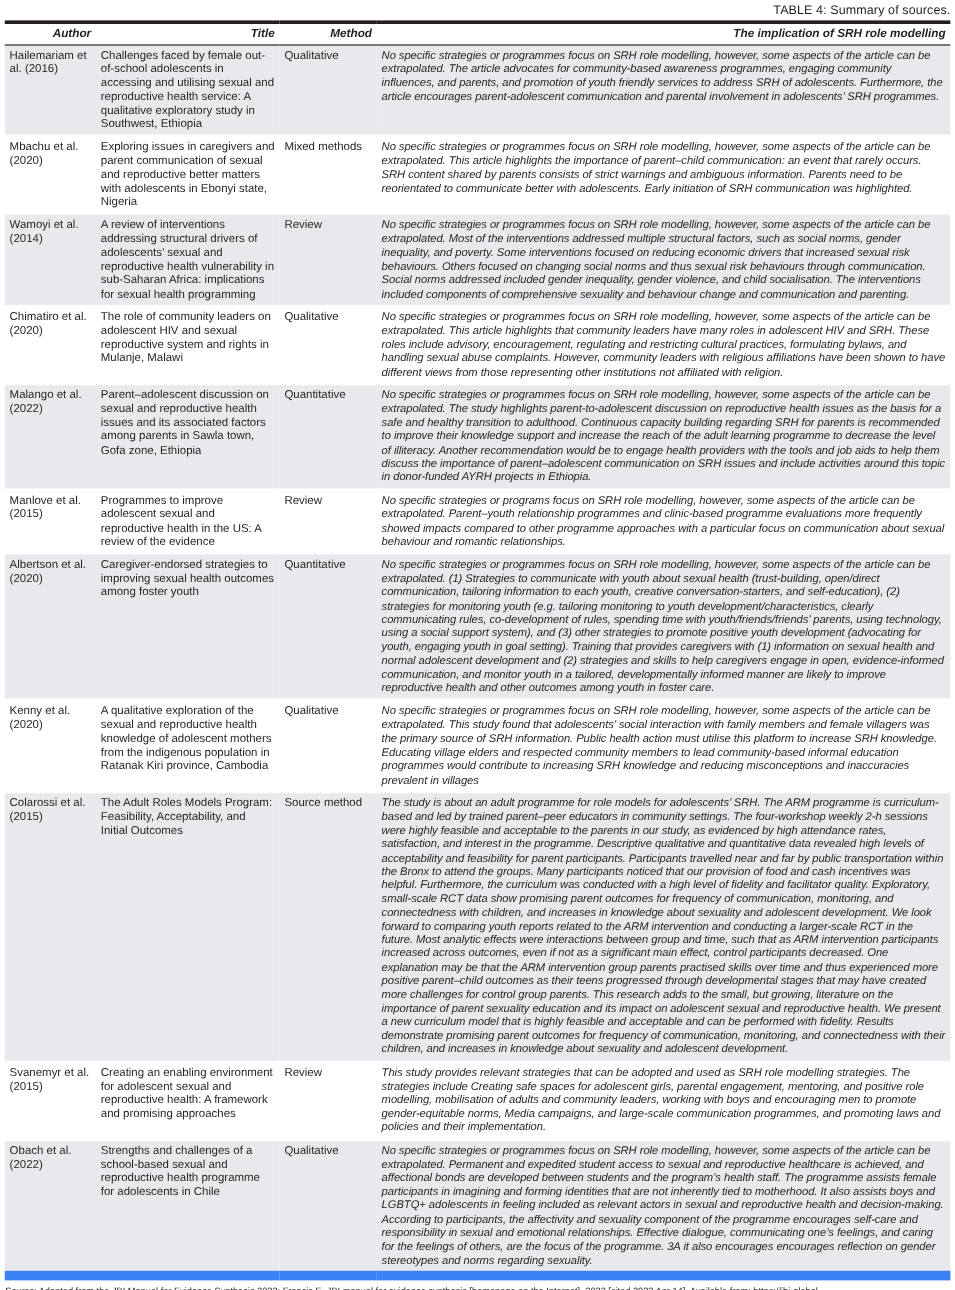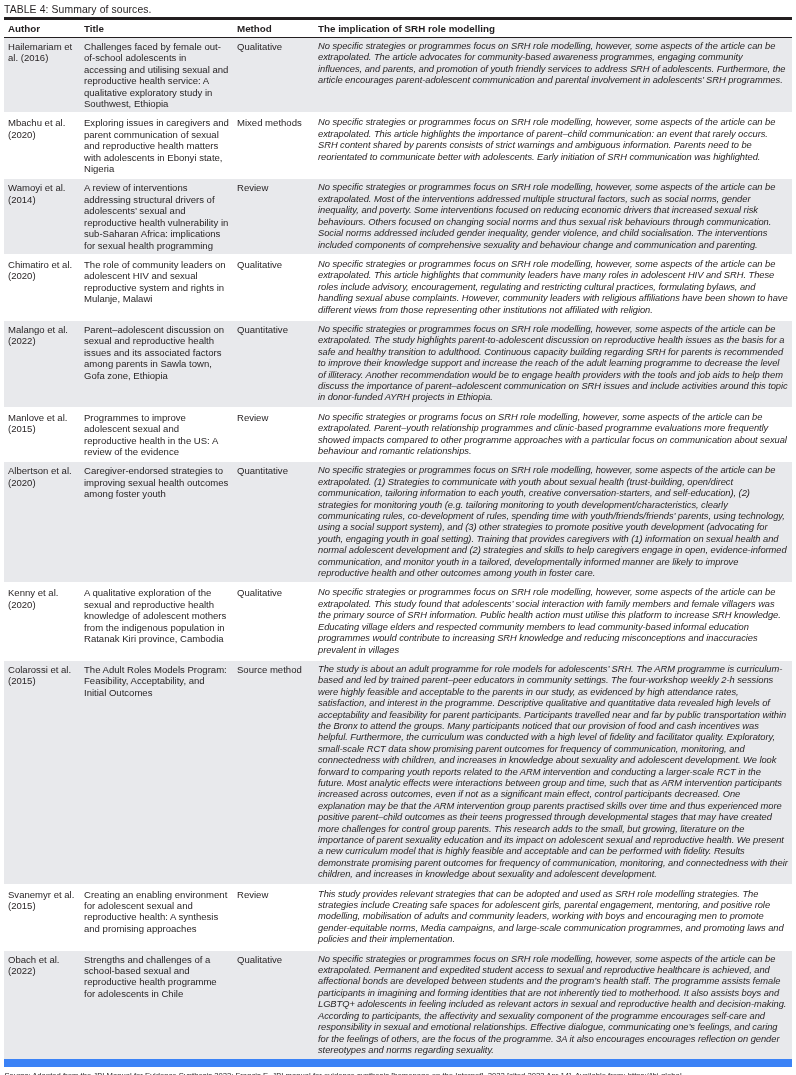"TABLE 4: Summary of sources." div.cap { text-align: none -> right }
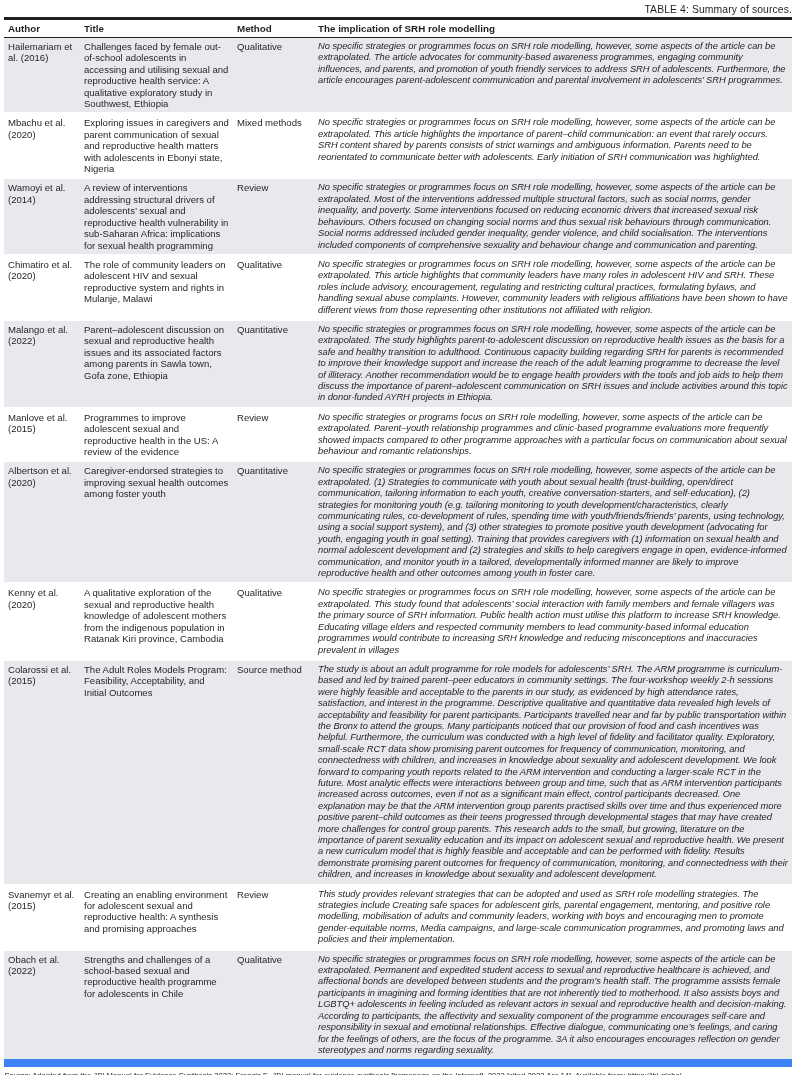"Author" #tbl thead th { font-style: none -> italic; text-align: left -> right }
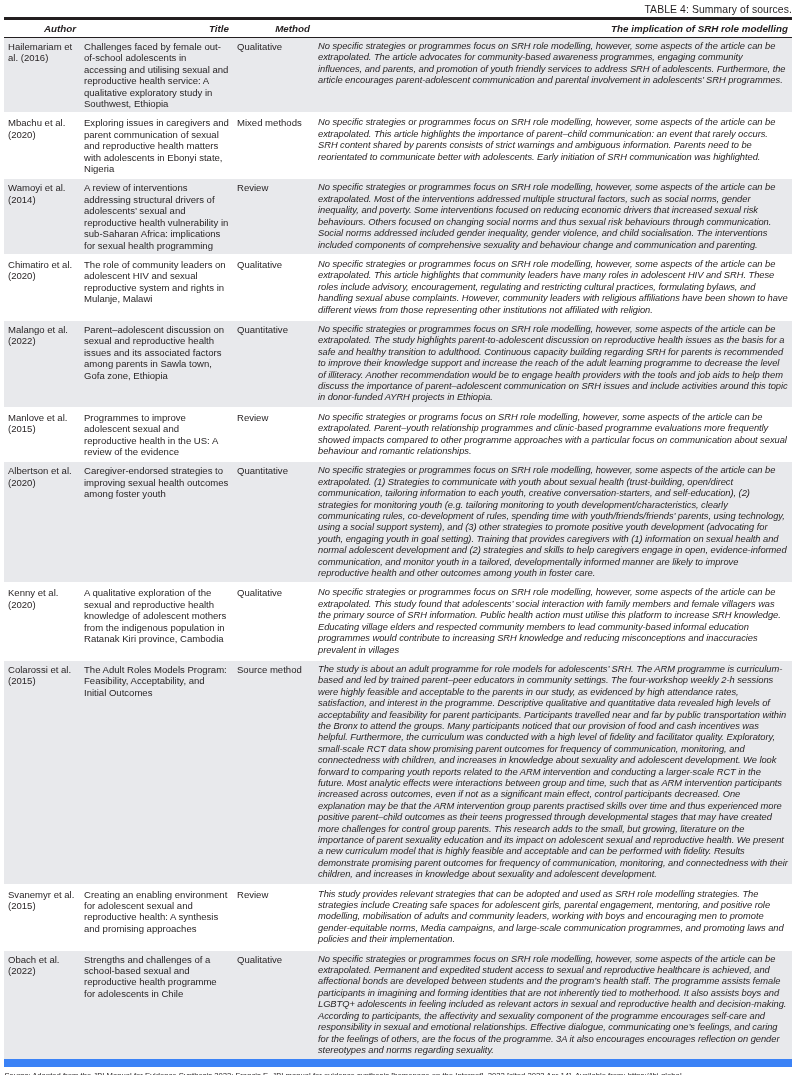"Exploring issues in caregivers and" td { text: health -> better }
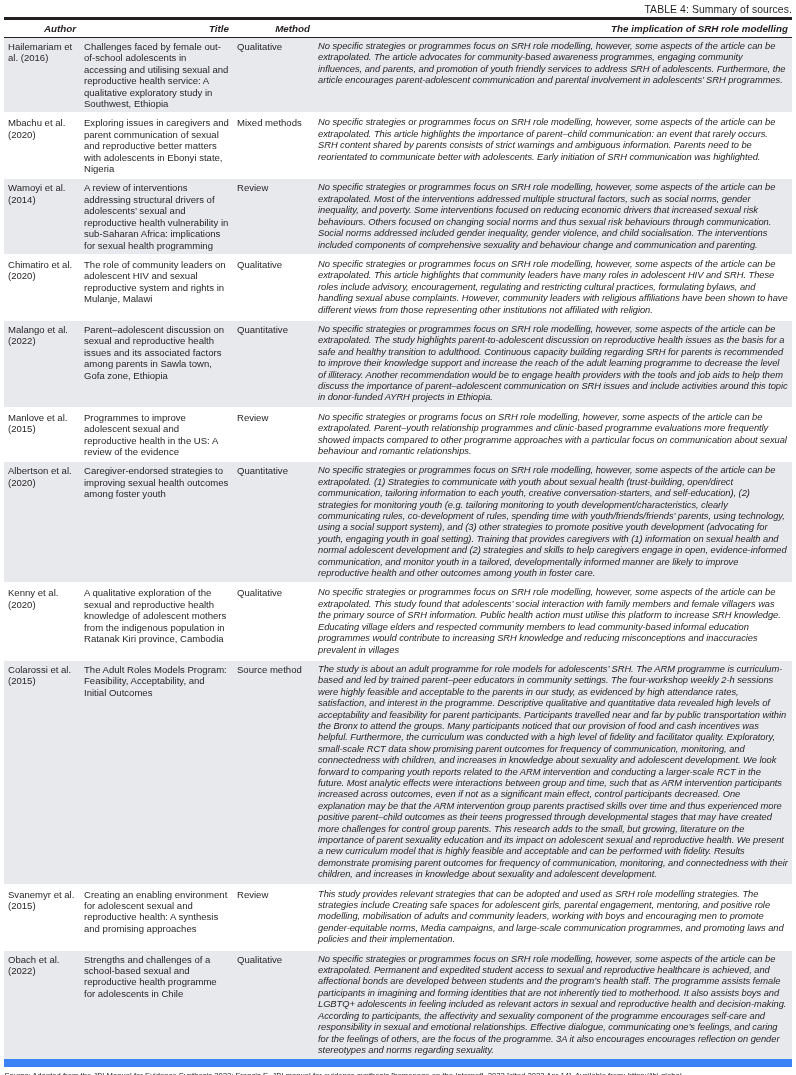"Creating an enabling environment for" td { text: synthesis -> framework }
